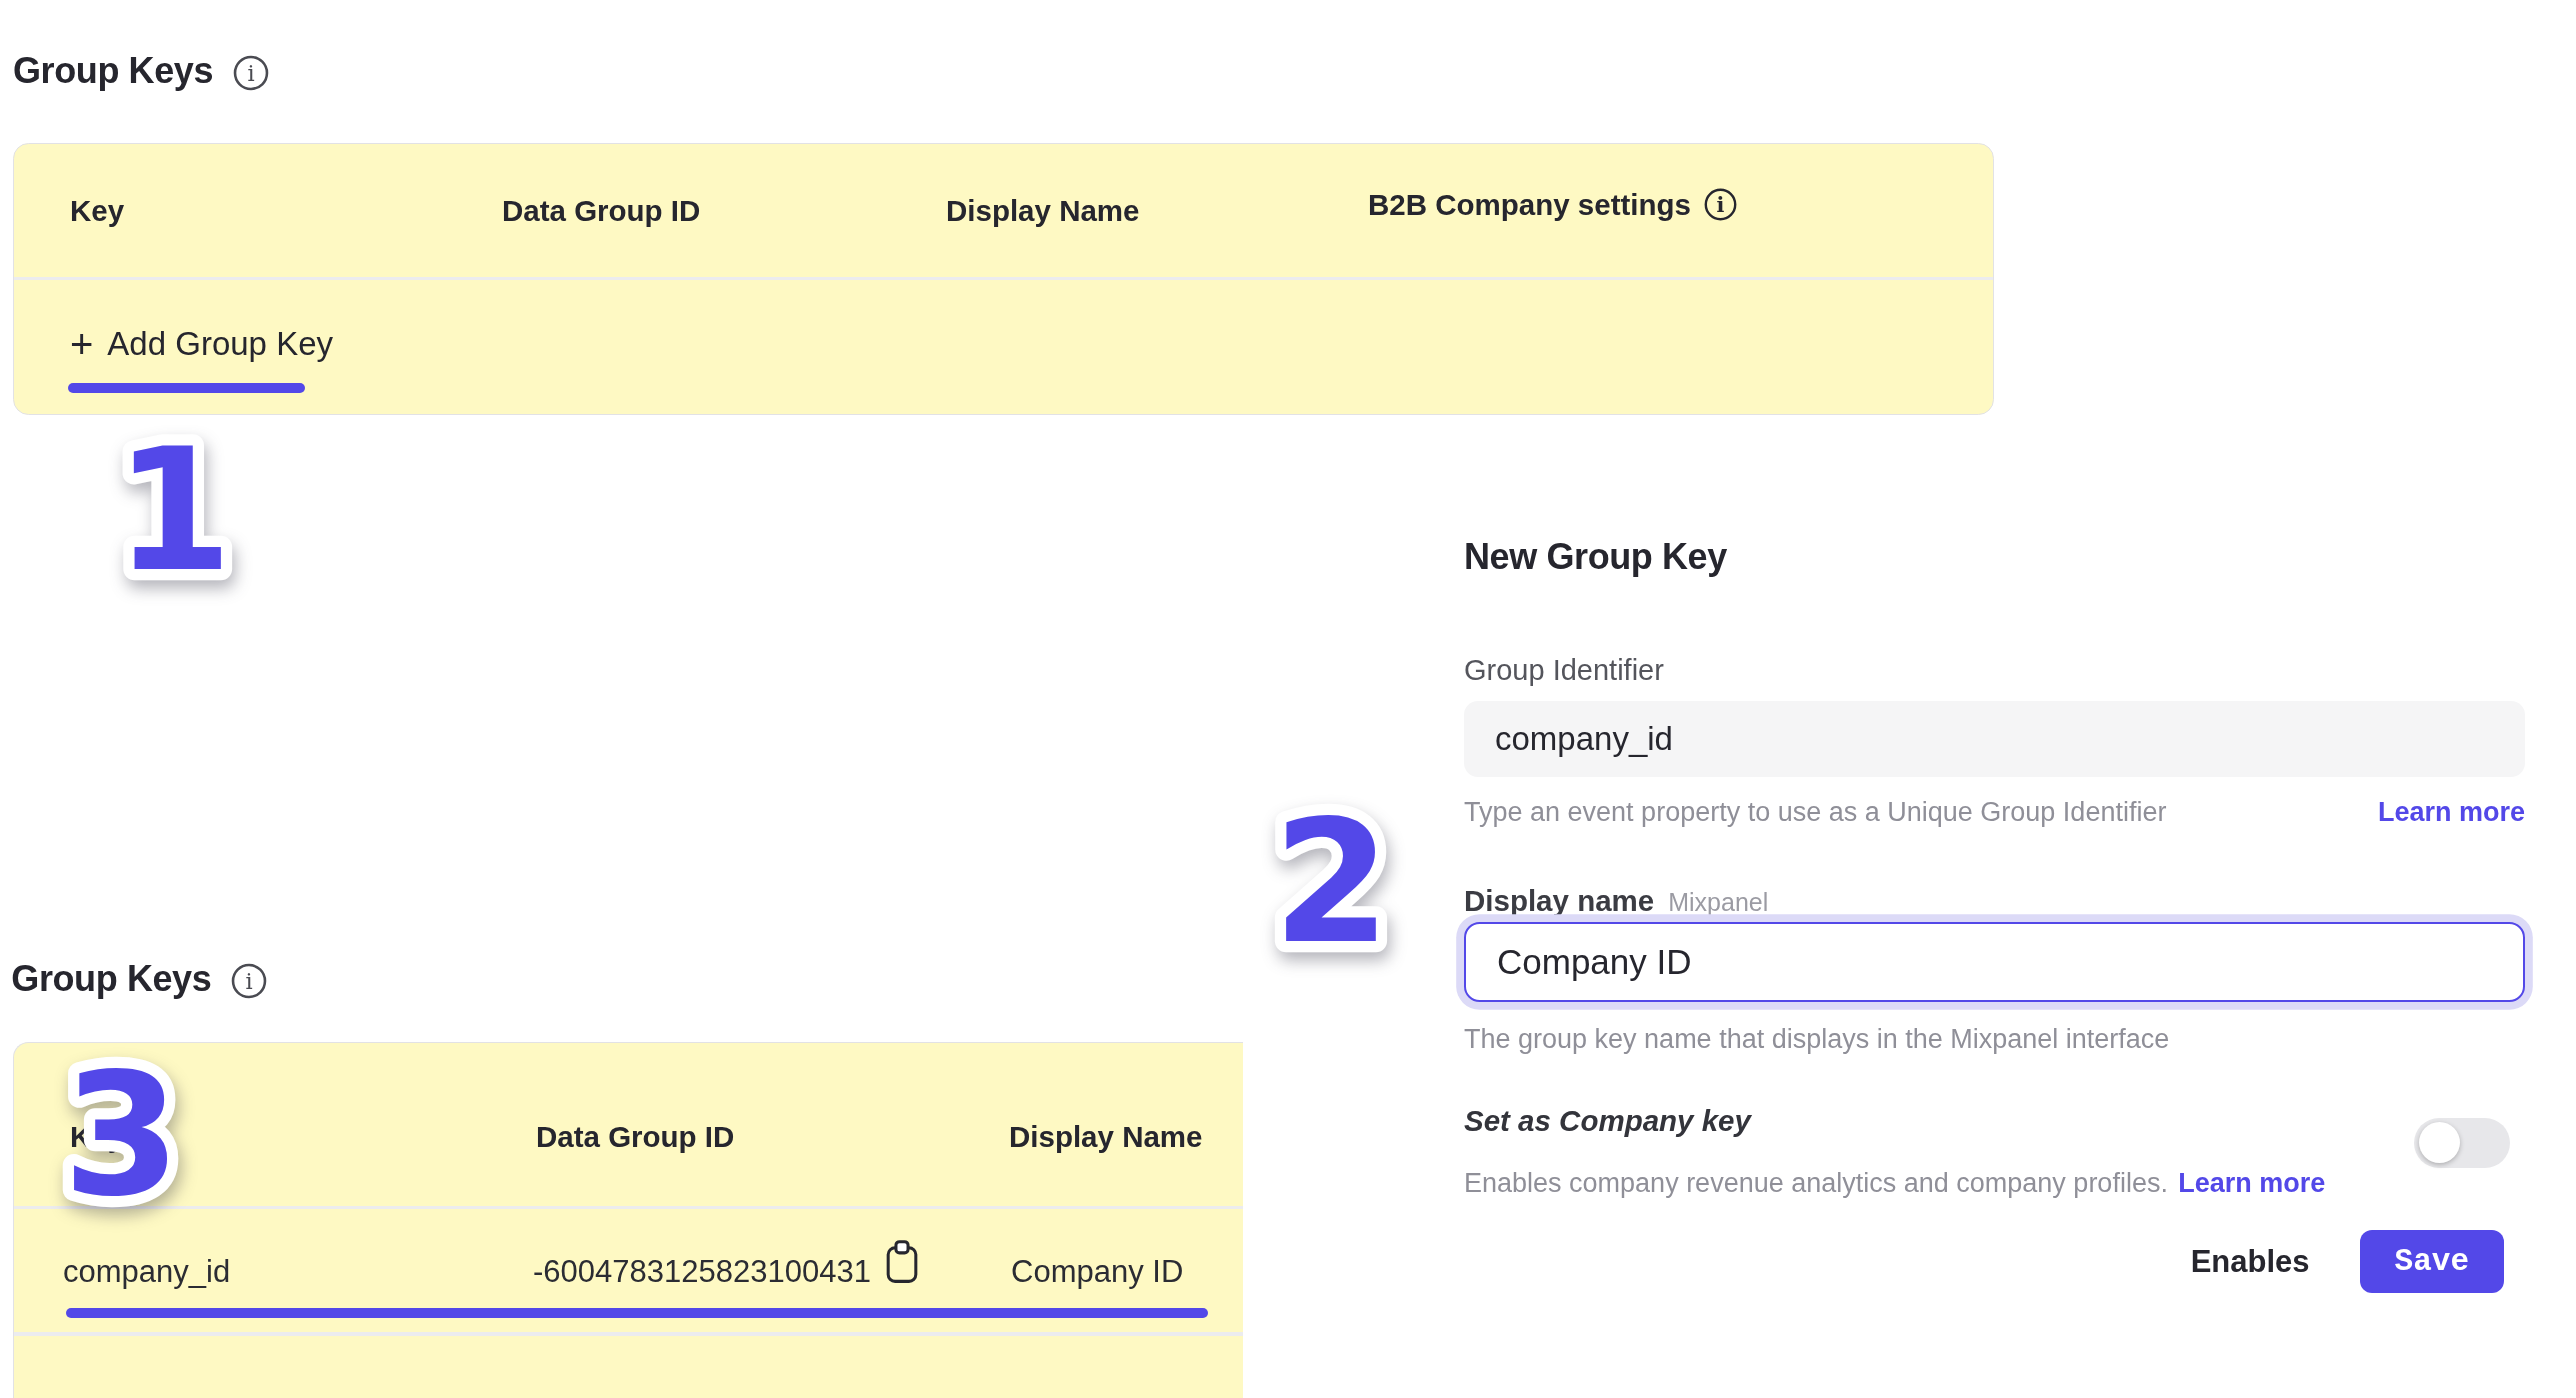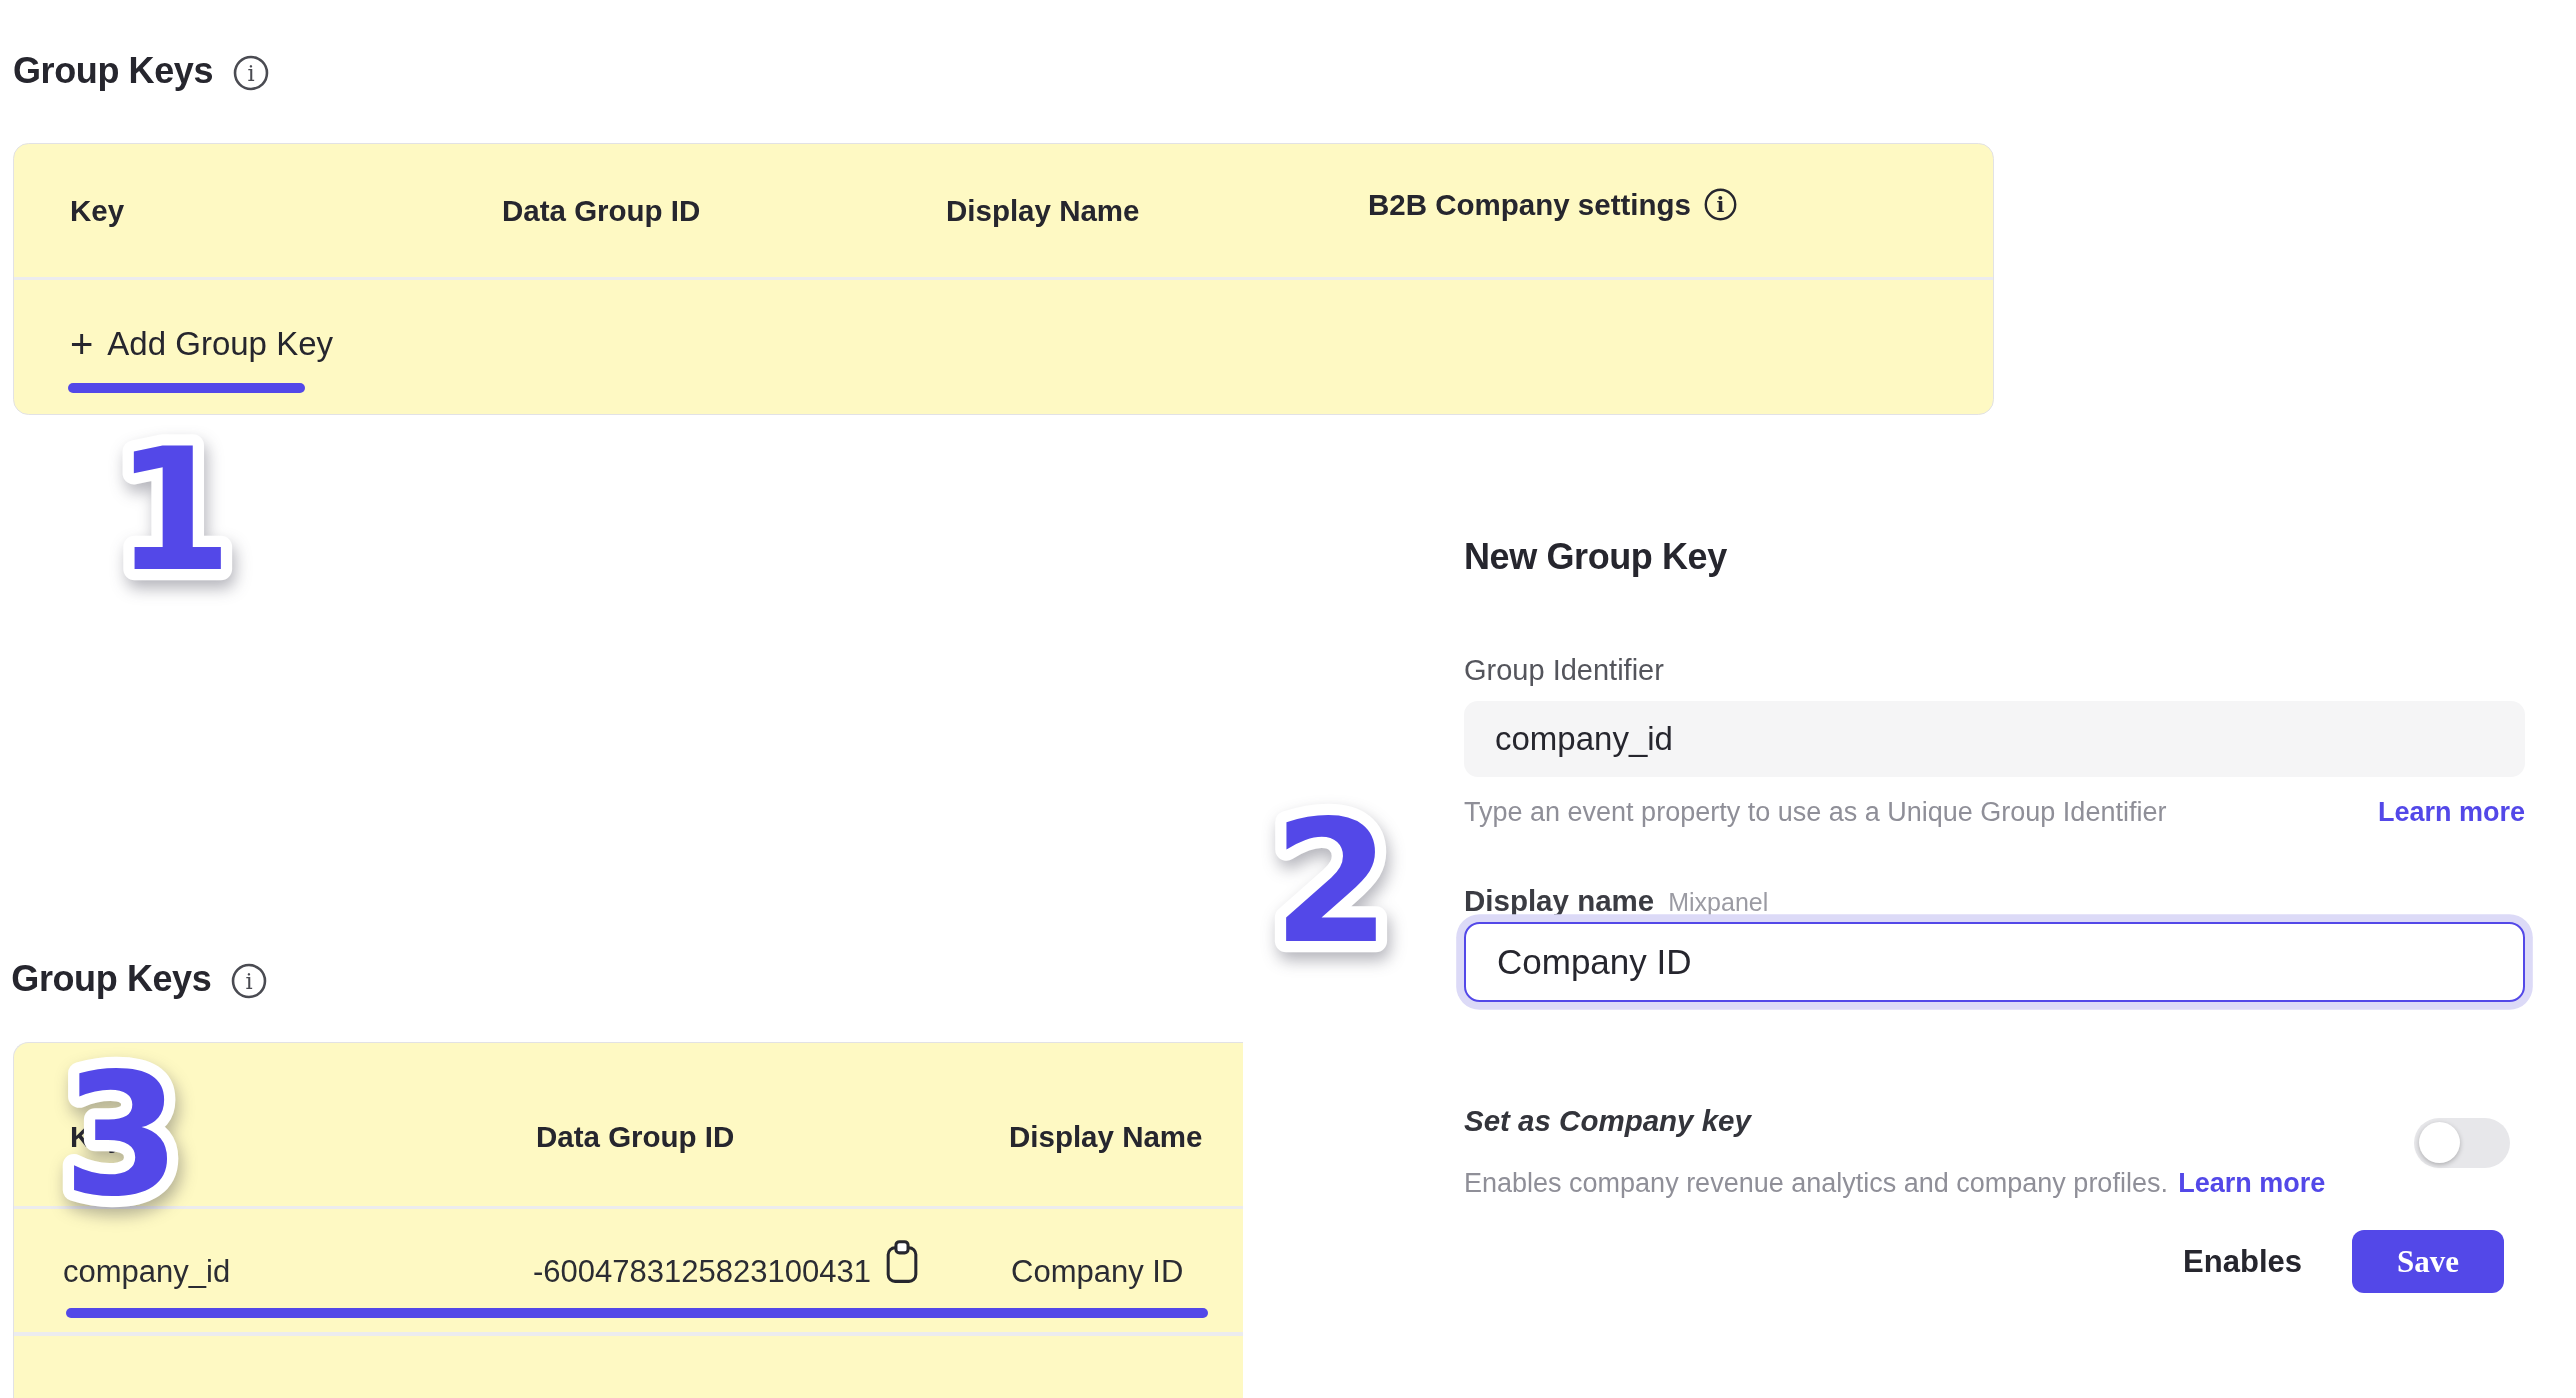"The group key name that" div.helper-row { html: none -> <div> <span>The group key name that displays in the Mixpanel interface</span> </div> }
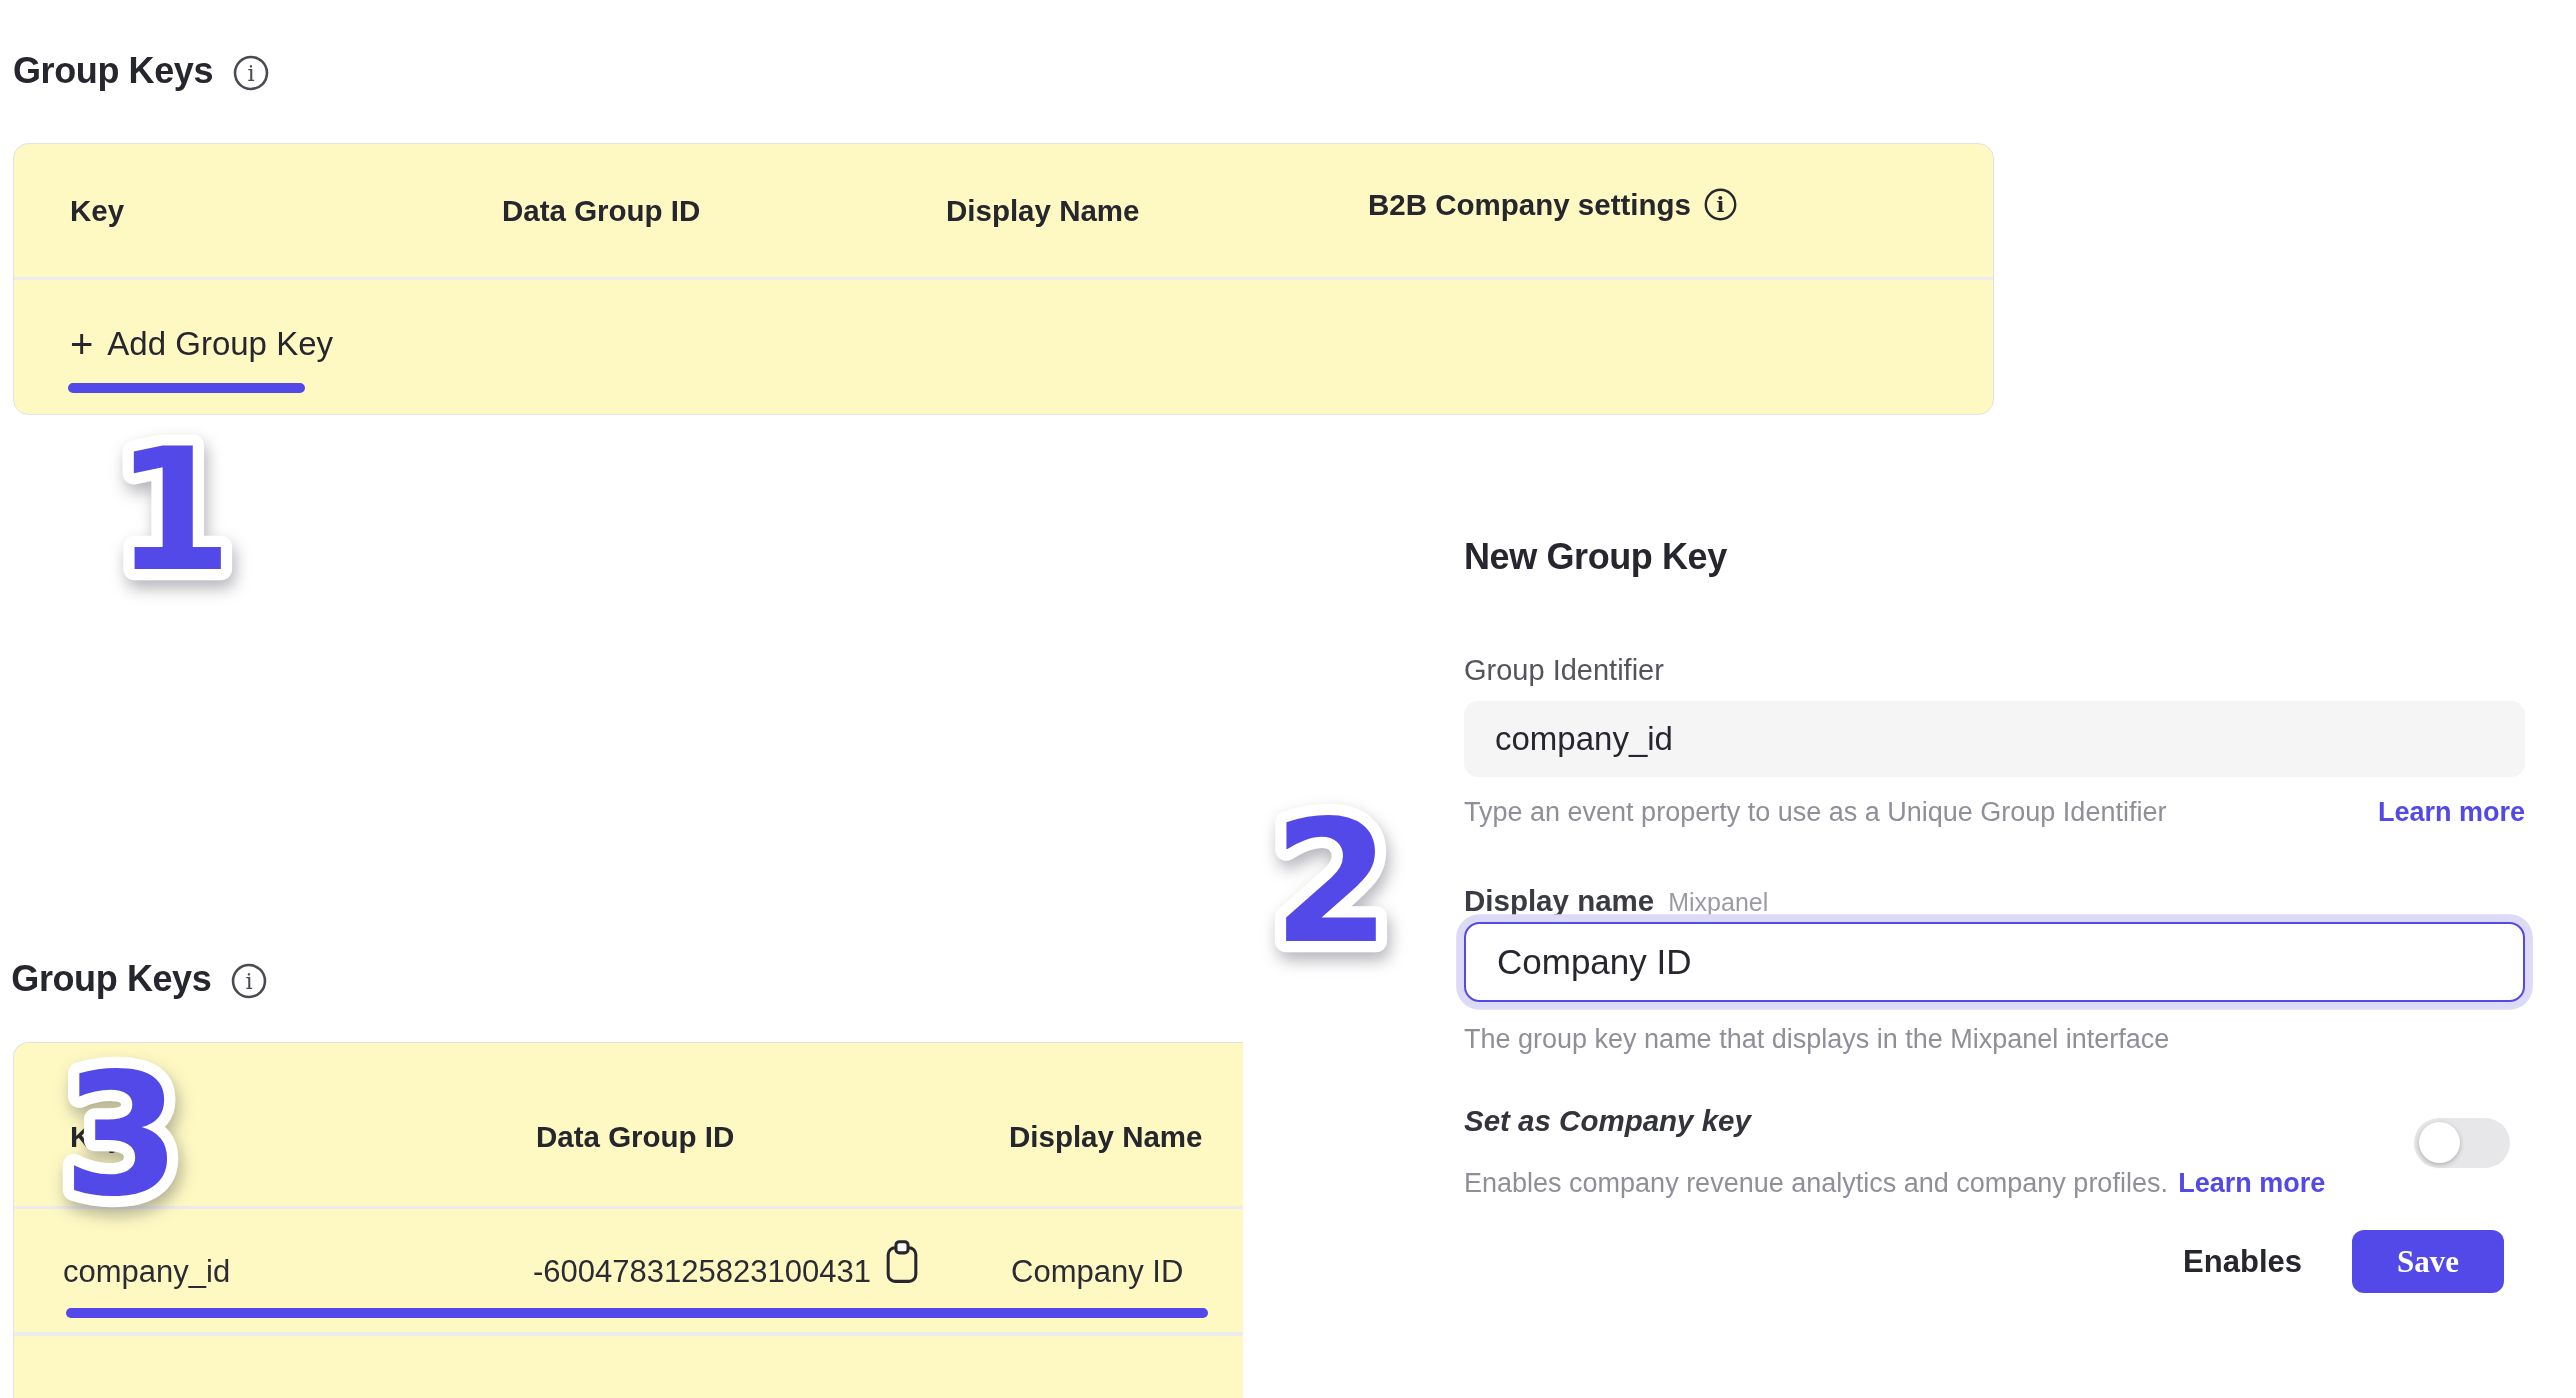"Save" .save-btn { font-family: Liberation Serif, serif -> Liberation Mono, monospace; padding: 0 45px -> 0 35px }
